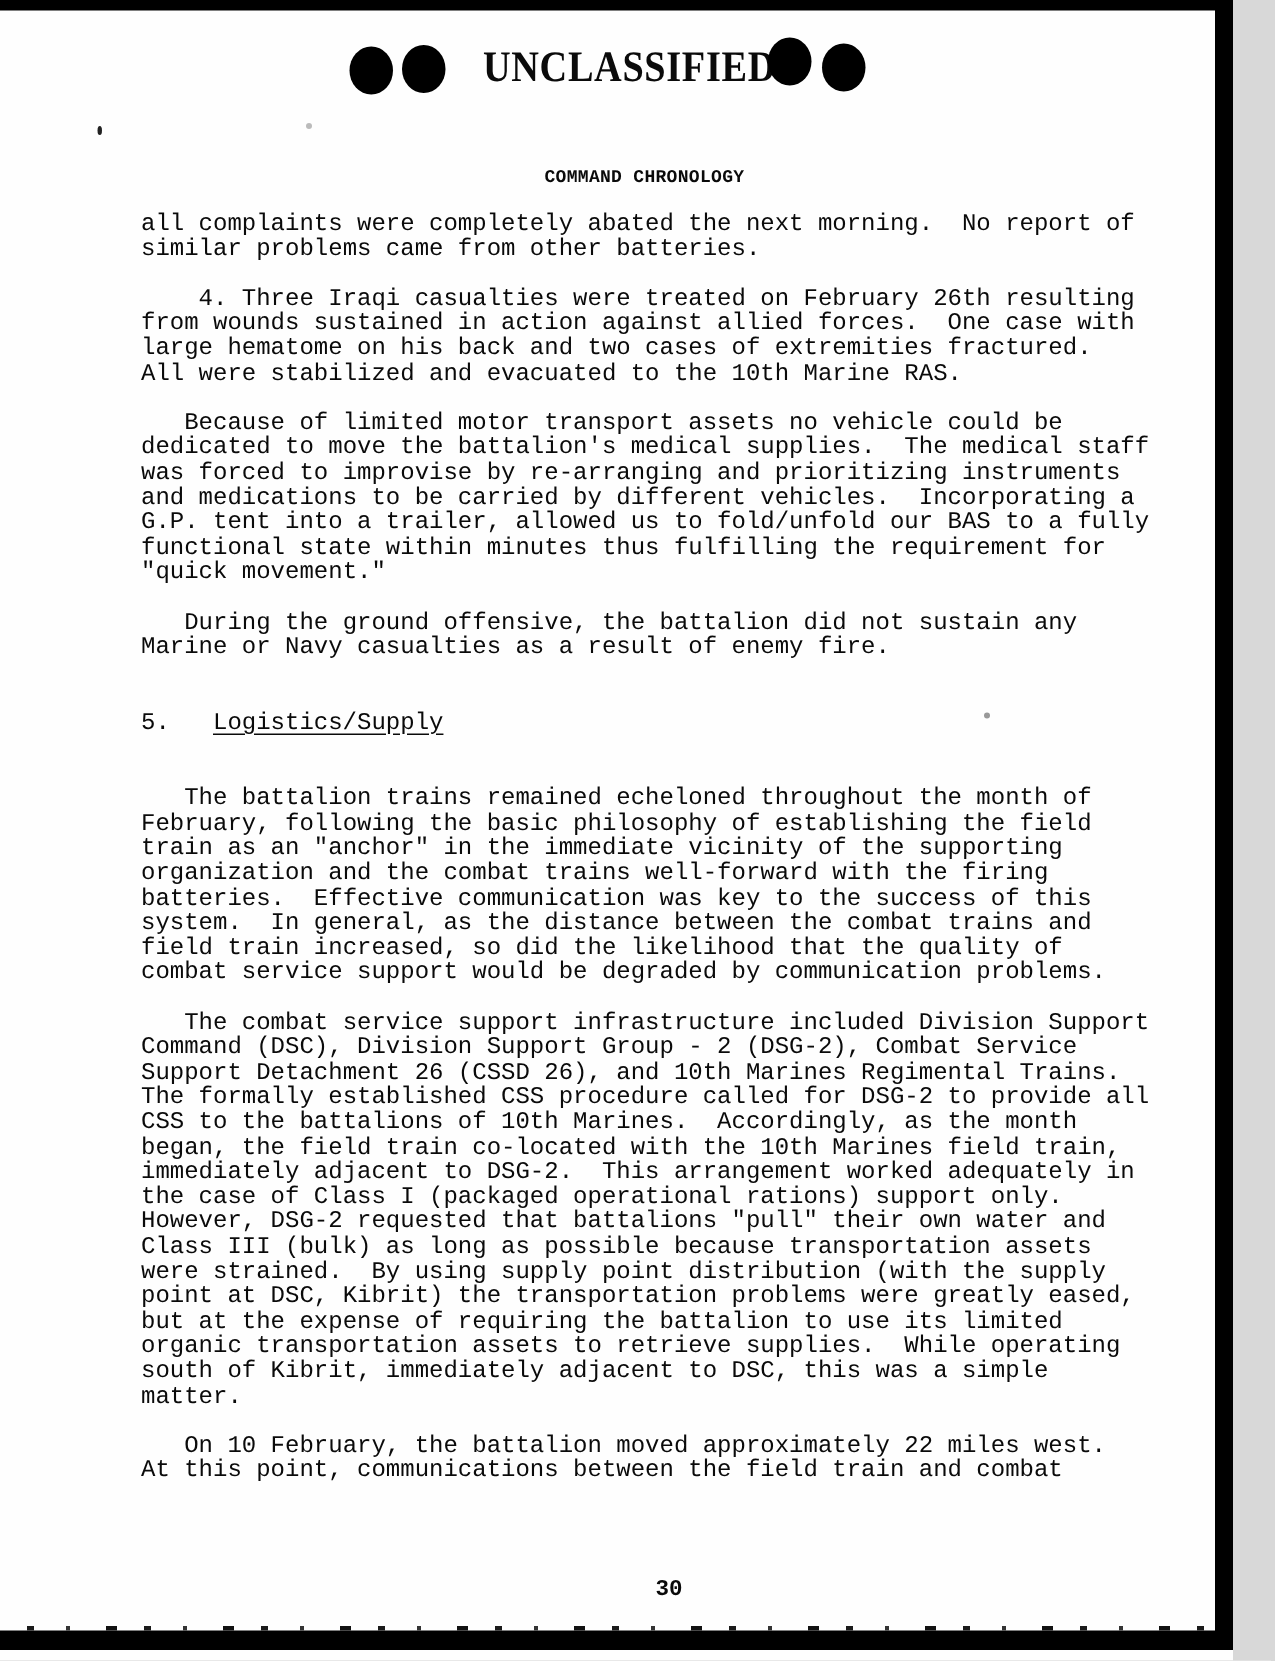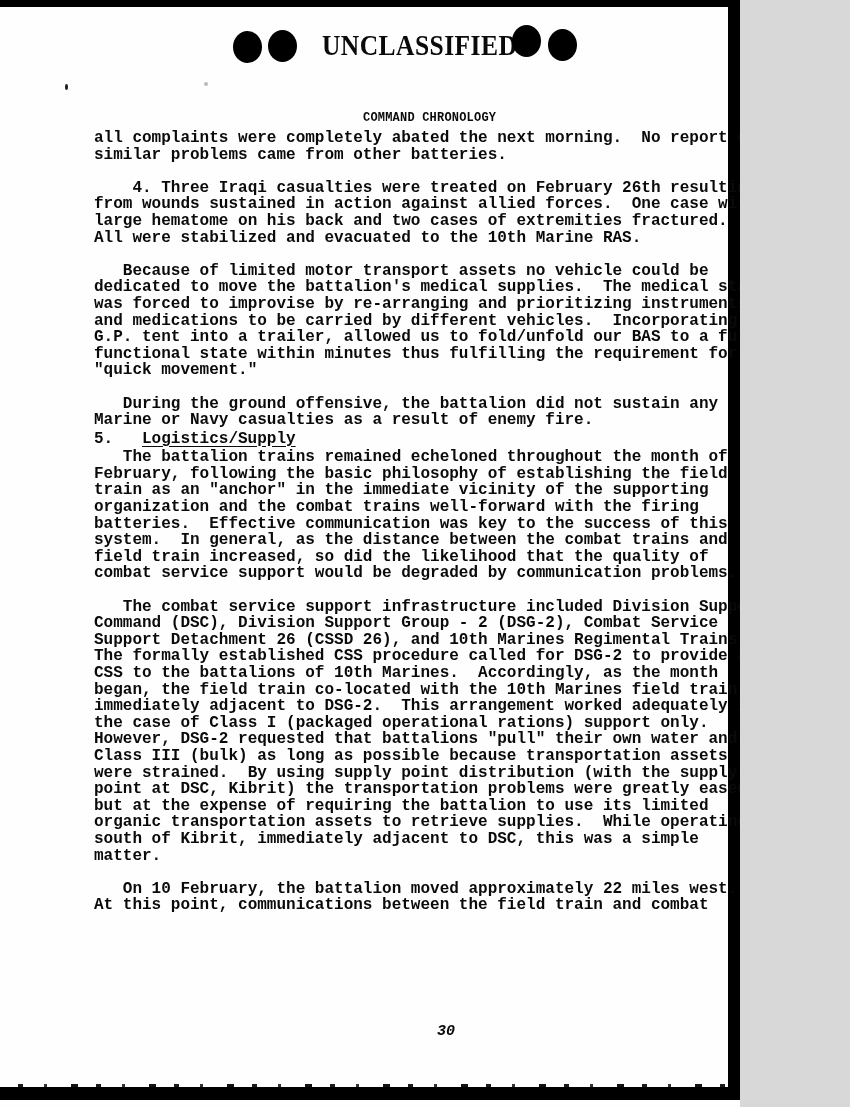"UNCLASSIFIED" .page { width: 740px -> 822px }
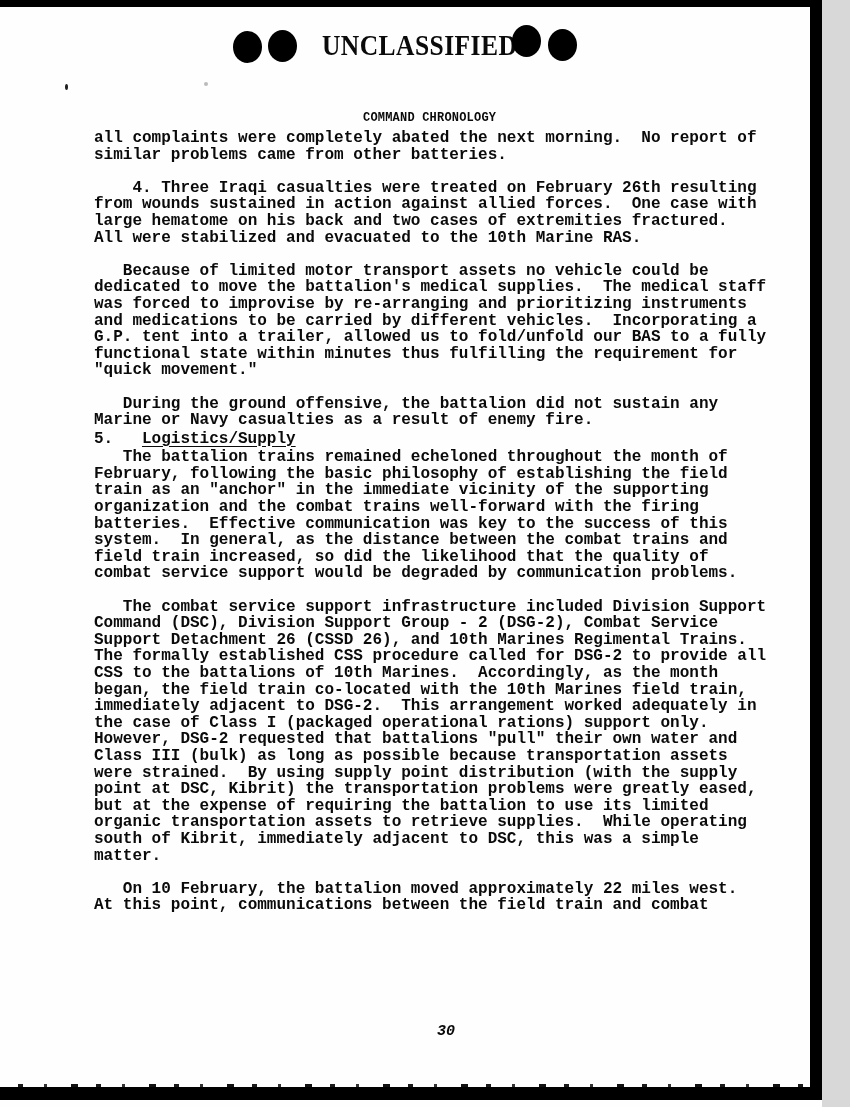"all complaints were completely abated" .body-text { font-weight: 700 -> 400; top: 130px -> 141px }
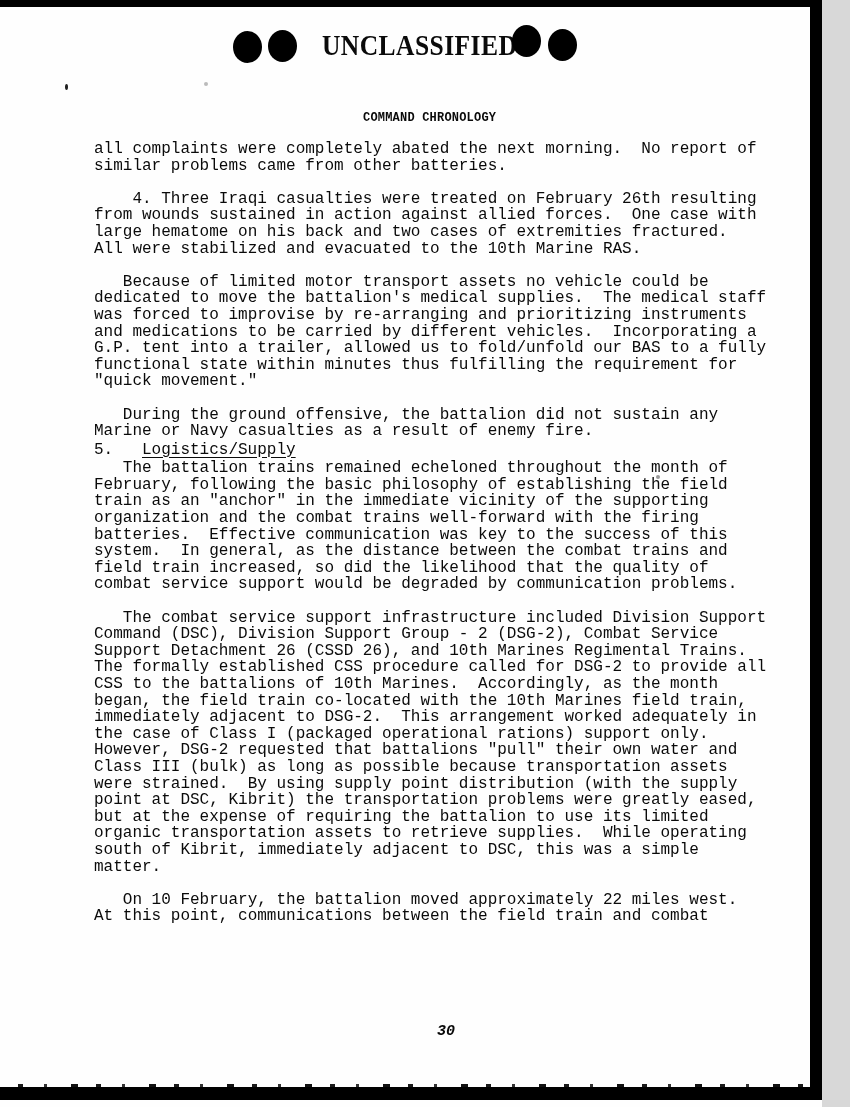"5. Logistics/Supply" .section-heading { margin: 2px 0 -> 34px 0 }
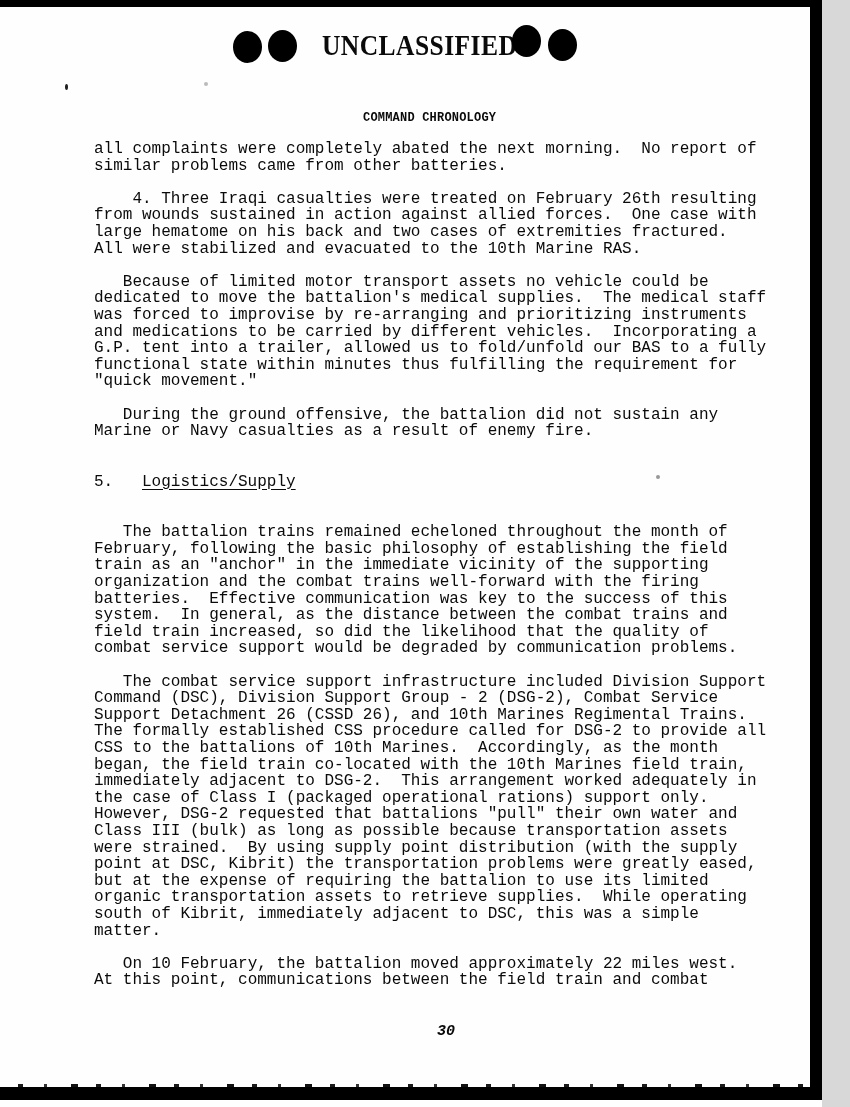"30" .page-number { font-style: italic -> none; top: 1023px -> 1051px }
